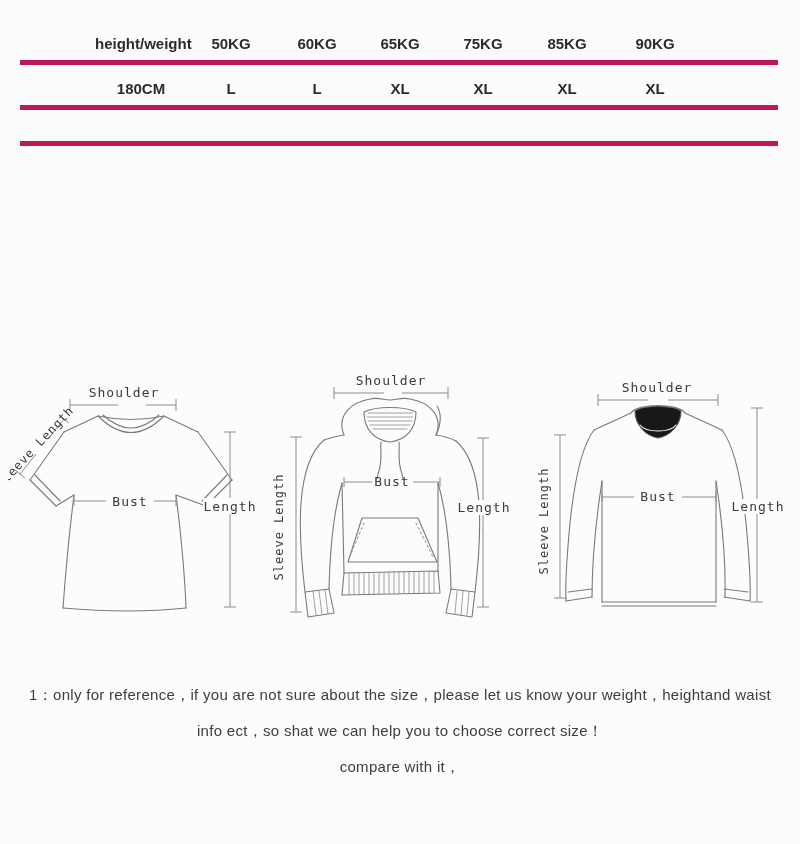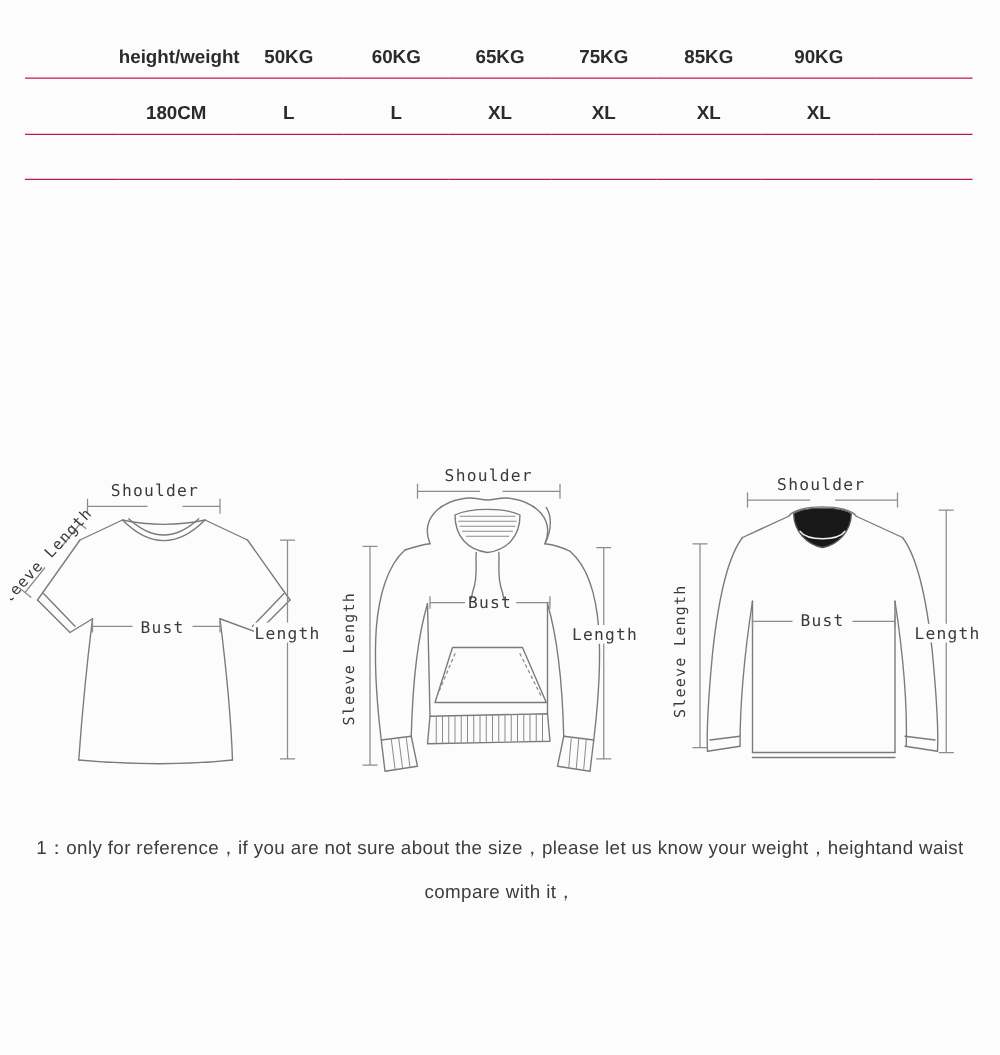"height/weight" .size-table td { border-bottom: 1px solid #be185d -> 5px solid #be185d }
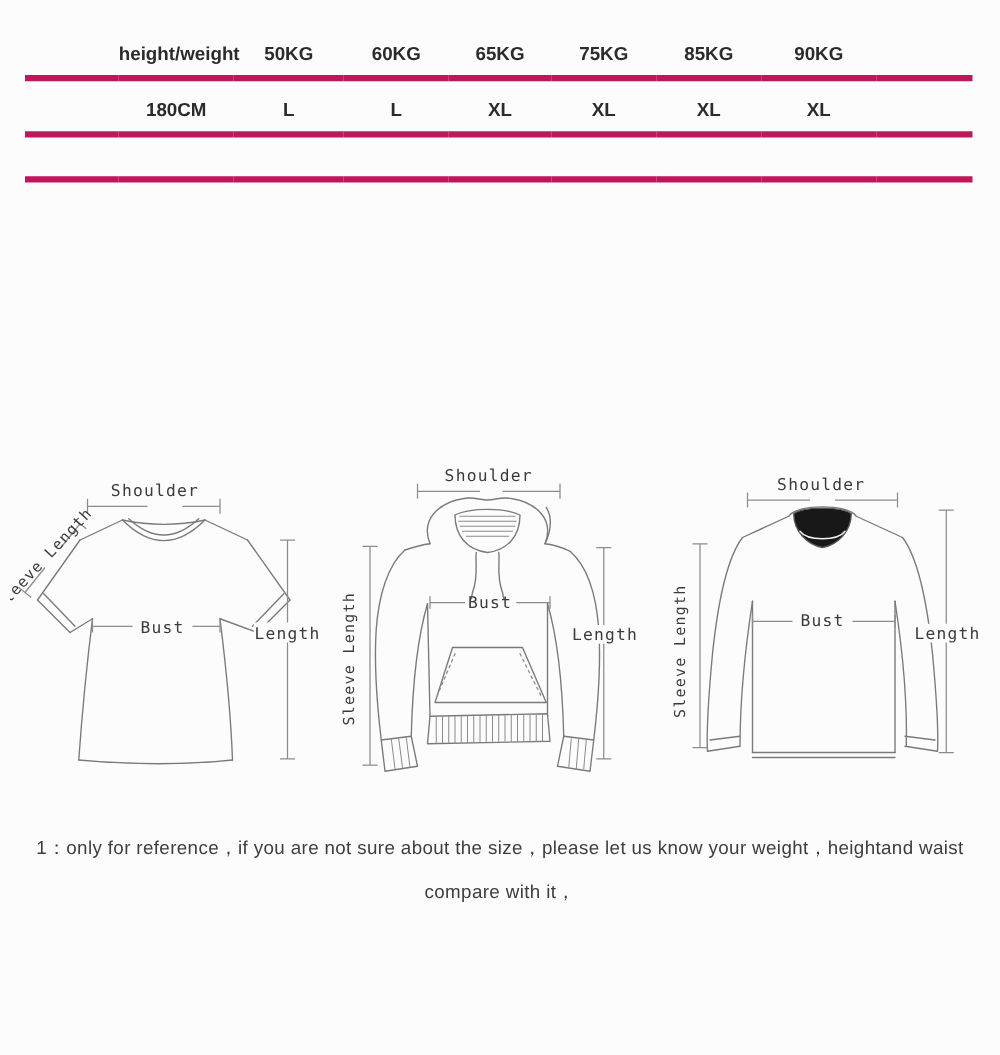"1：only for reference，if you are" .notes p { margin: 0 0 15px 0 -> 16px 0 15px 0 }
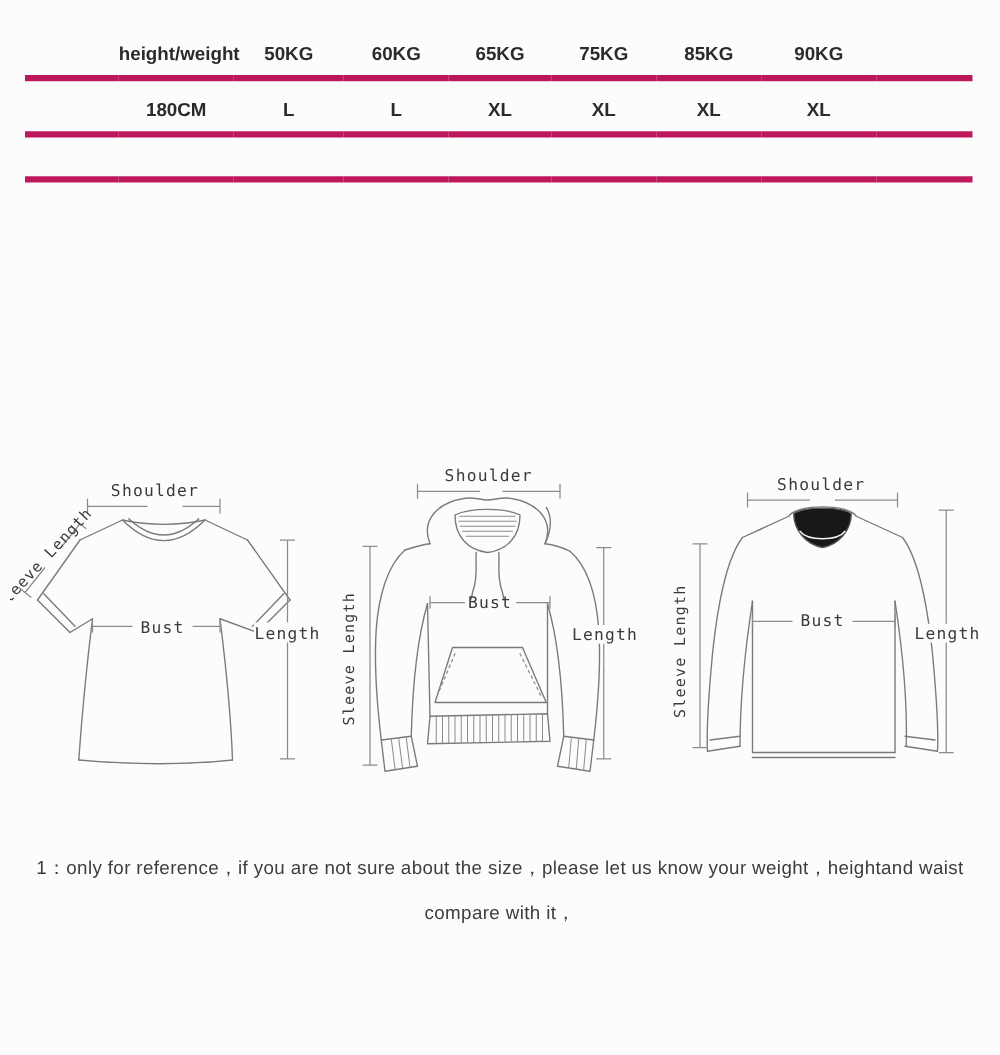"info ect，so shat we can" p { html: none -> <p>info ect，so shat we can help you to choose correct size！</p> }
